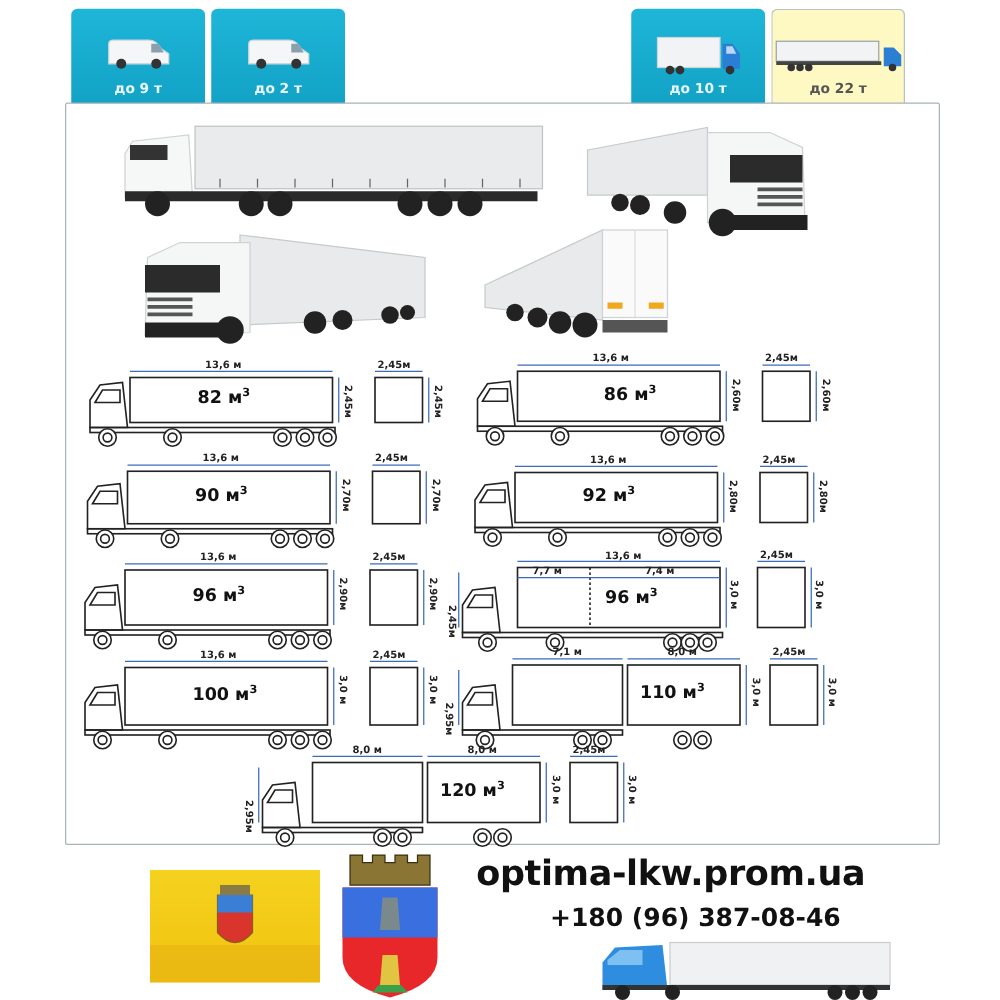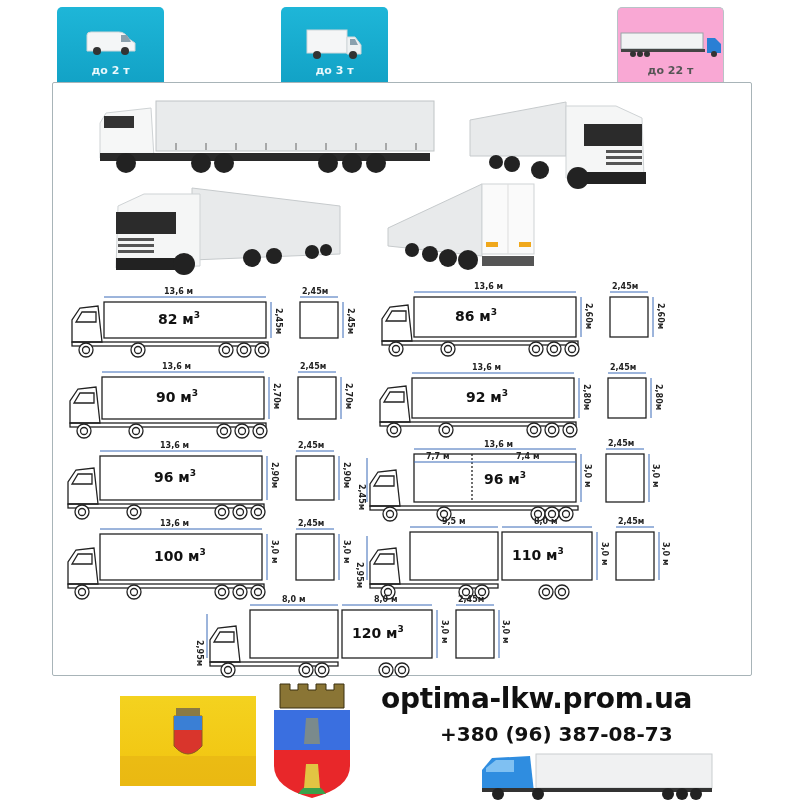"до 2 т" span.tab-label { text: 2 -> 9 }
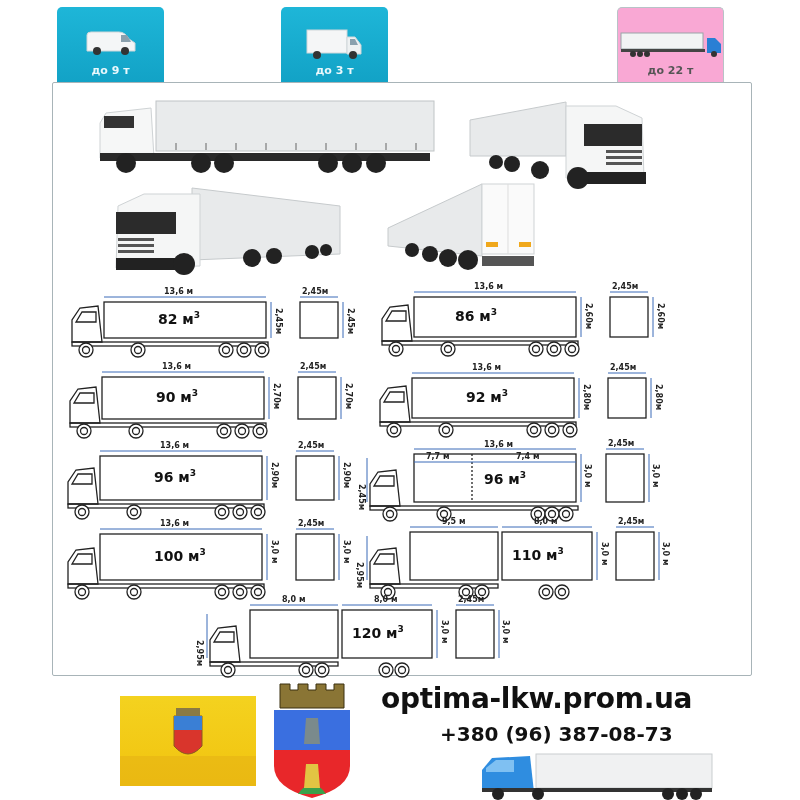"до 2 т" div.tab { html: none -> <div> <svg> <path></path> <path></path> <circle></circle> <circle></circle> </svg> <span>до 2 т</span> </div> }
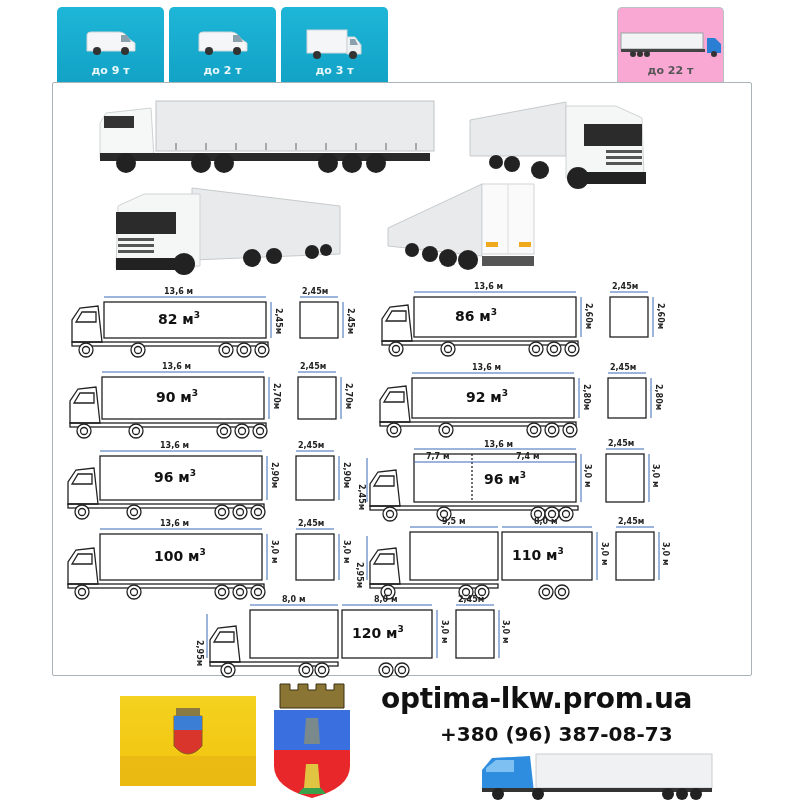"до 3 т" div.tab { html: <div> <svg> <rect></rect> <path></path> <path></path> <circle></circle> <circle></circle> </svg> <span>до 3 т</span> </div> -> none }
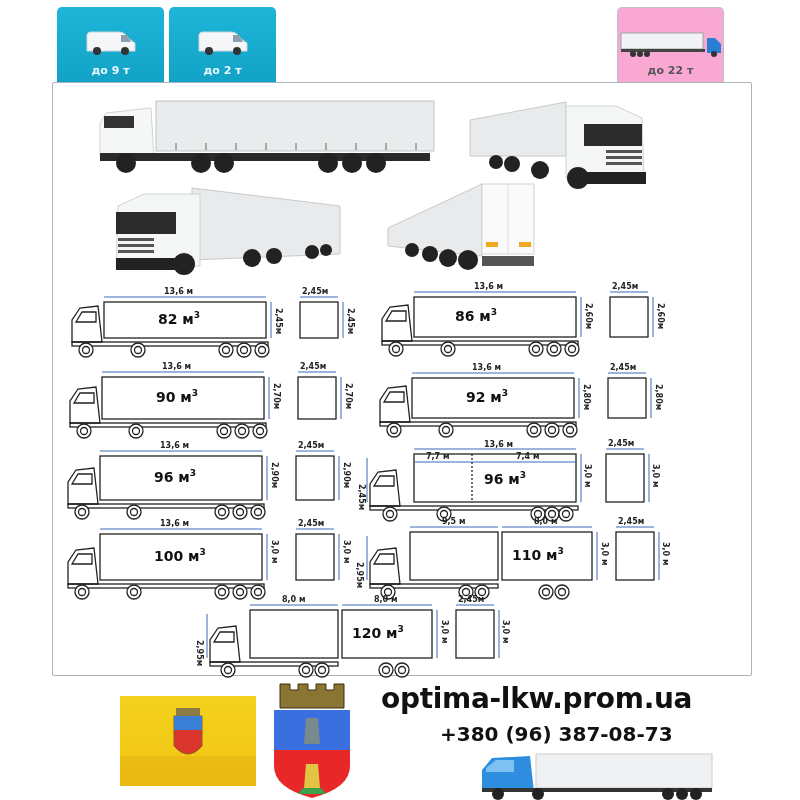"до 10 т" div.tab { html: none -> <div> <svg> <rect></rect> <path></path> <path></path> <circle></circle> <circle></circle> <circle></circle> </svg> <span>до 10 т</span> </div> }
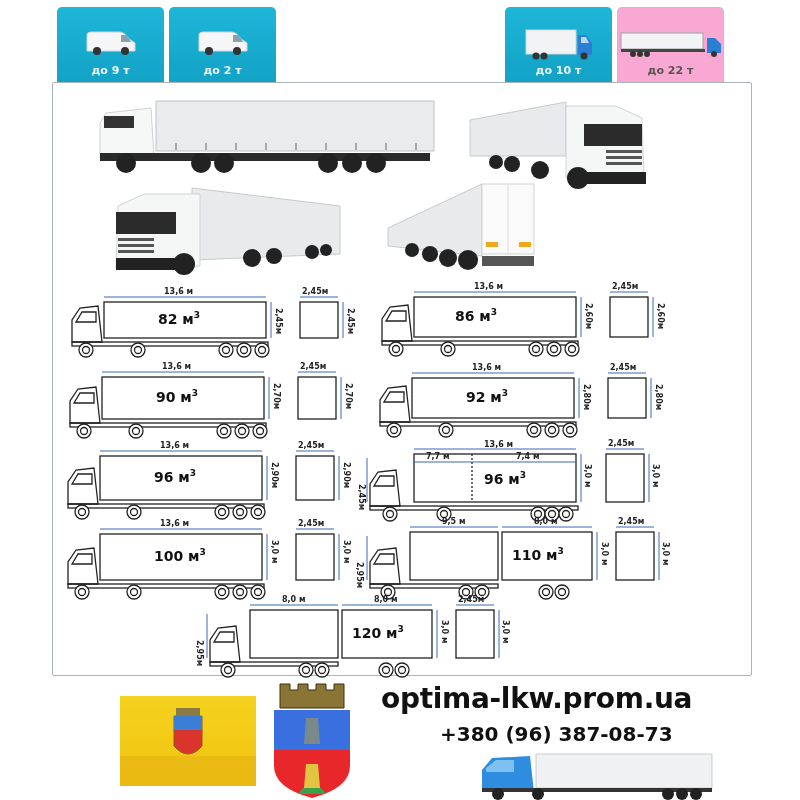"до 22 т" .tab.active { background: #f9a8d4 -> #fef9c3 }
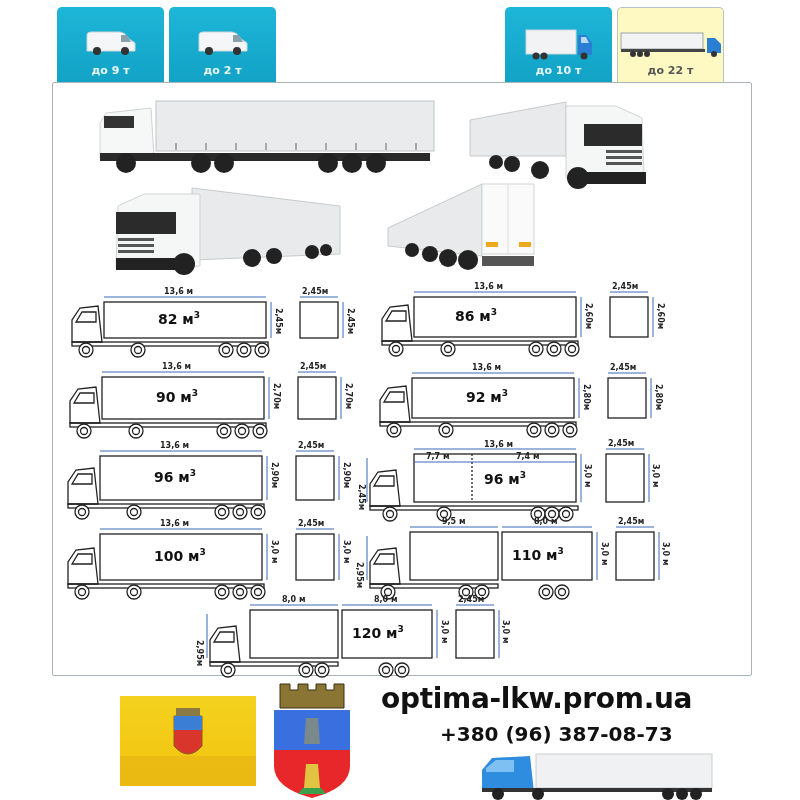"86 м3" div.vol { left: 77px -> 105px }
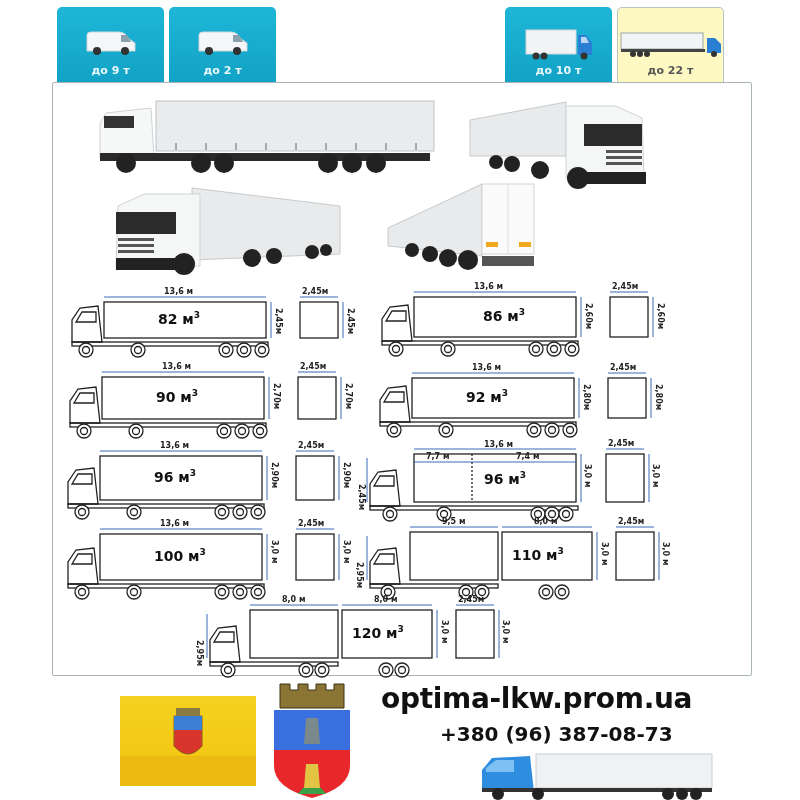"9,5 м" div.dim { text: 9,5 -> 7,1 }
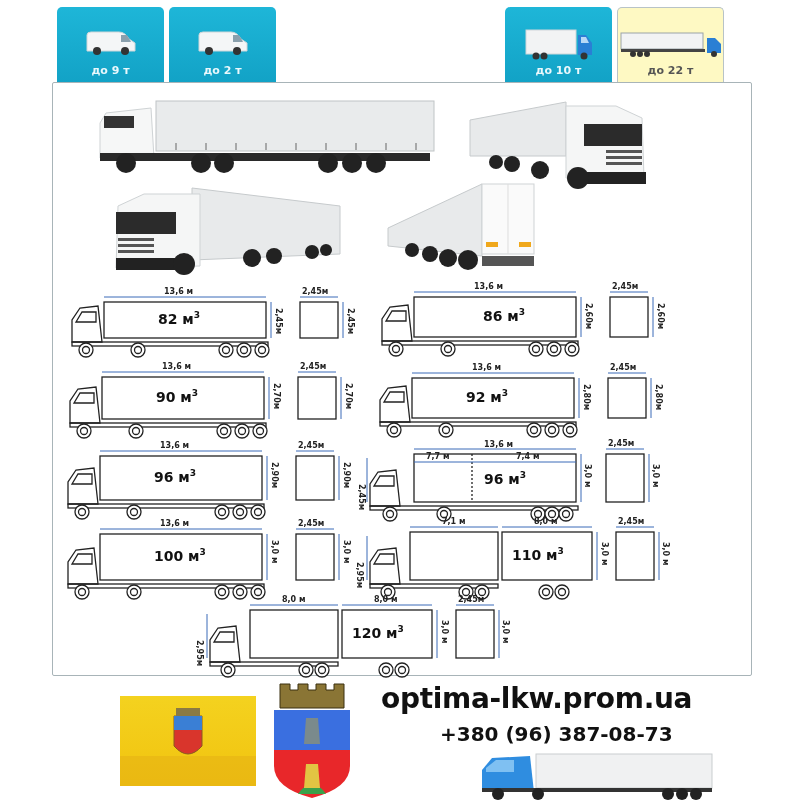"+380 (96) 387-08-73" div.phone { text: +380 (96) 387-08-73 -> +180 (96) 387-08-46 }
